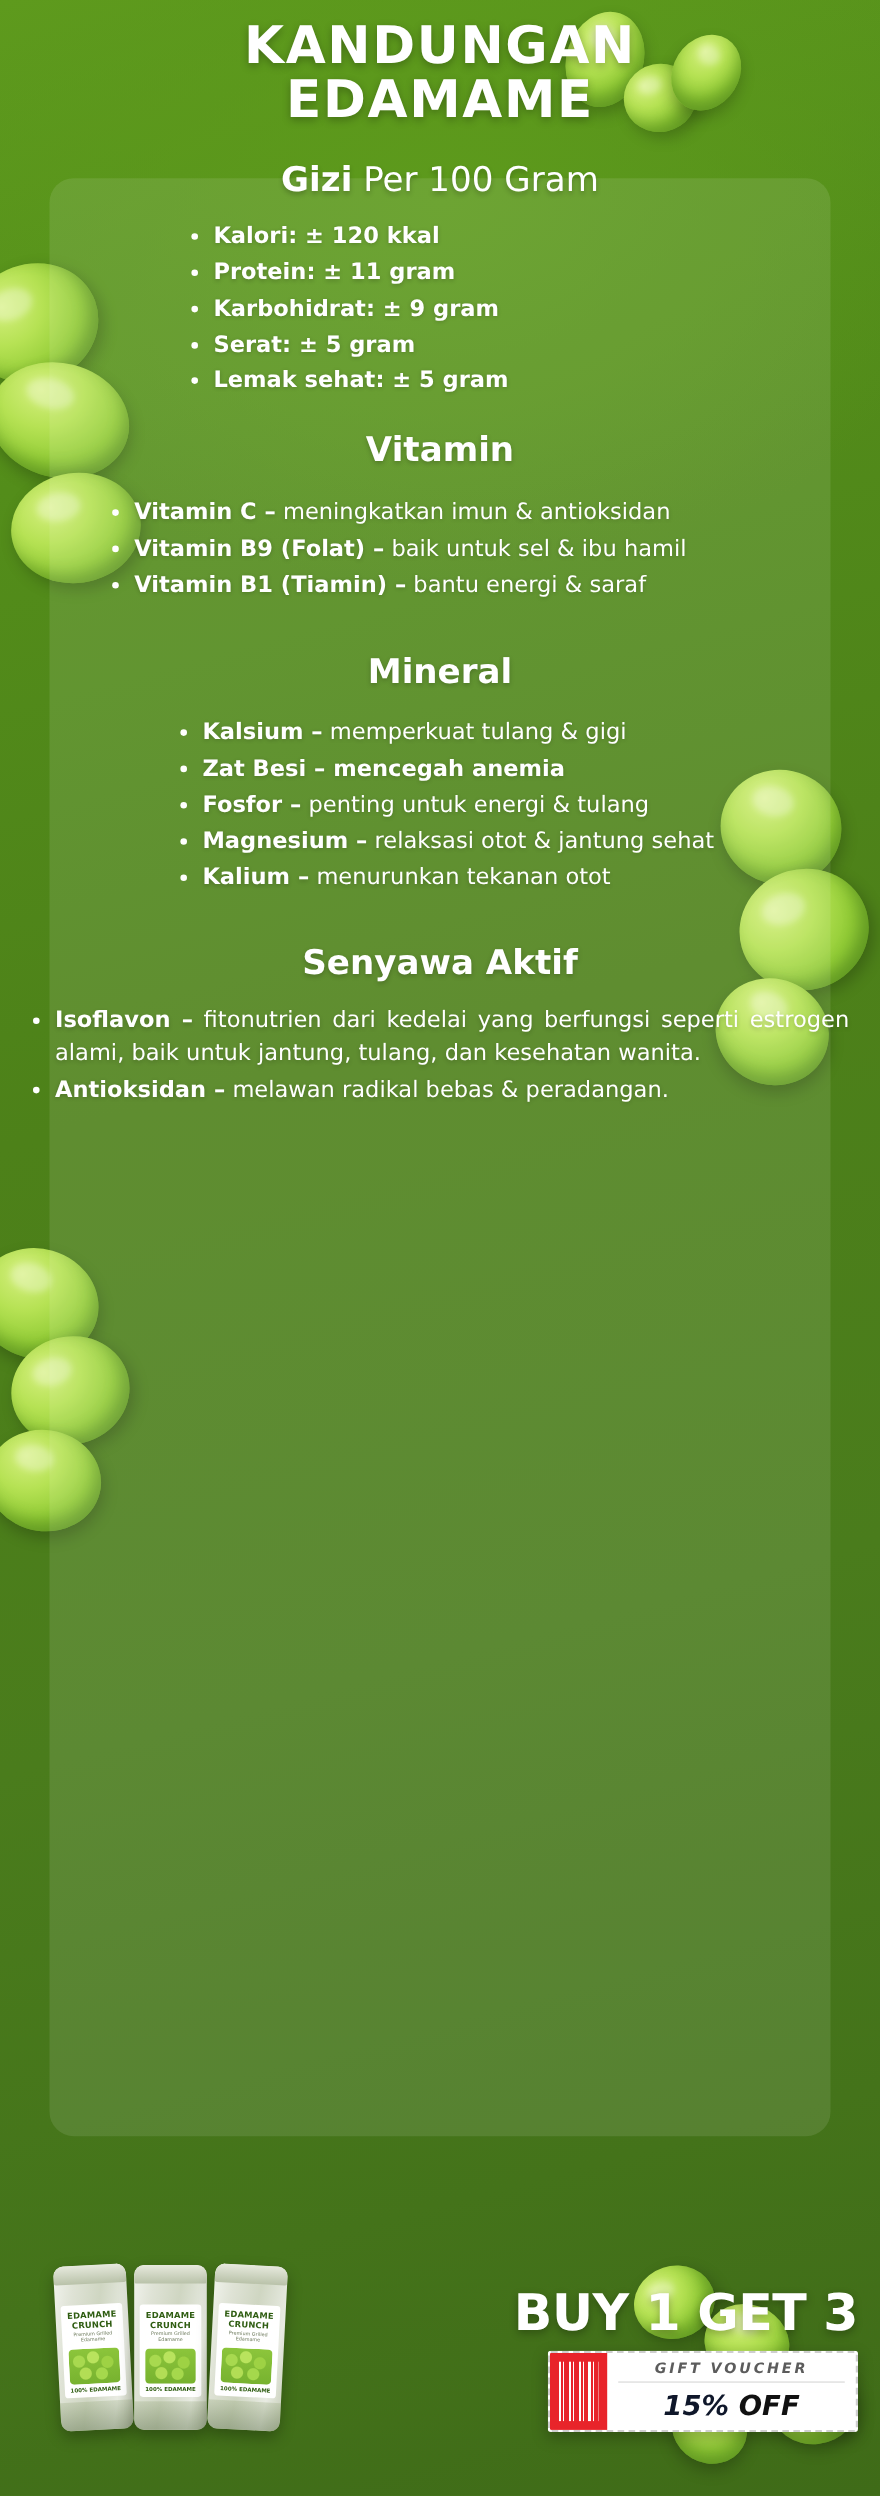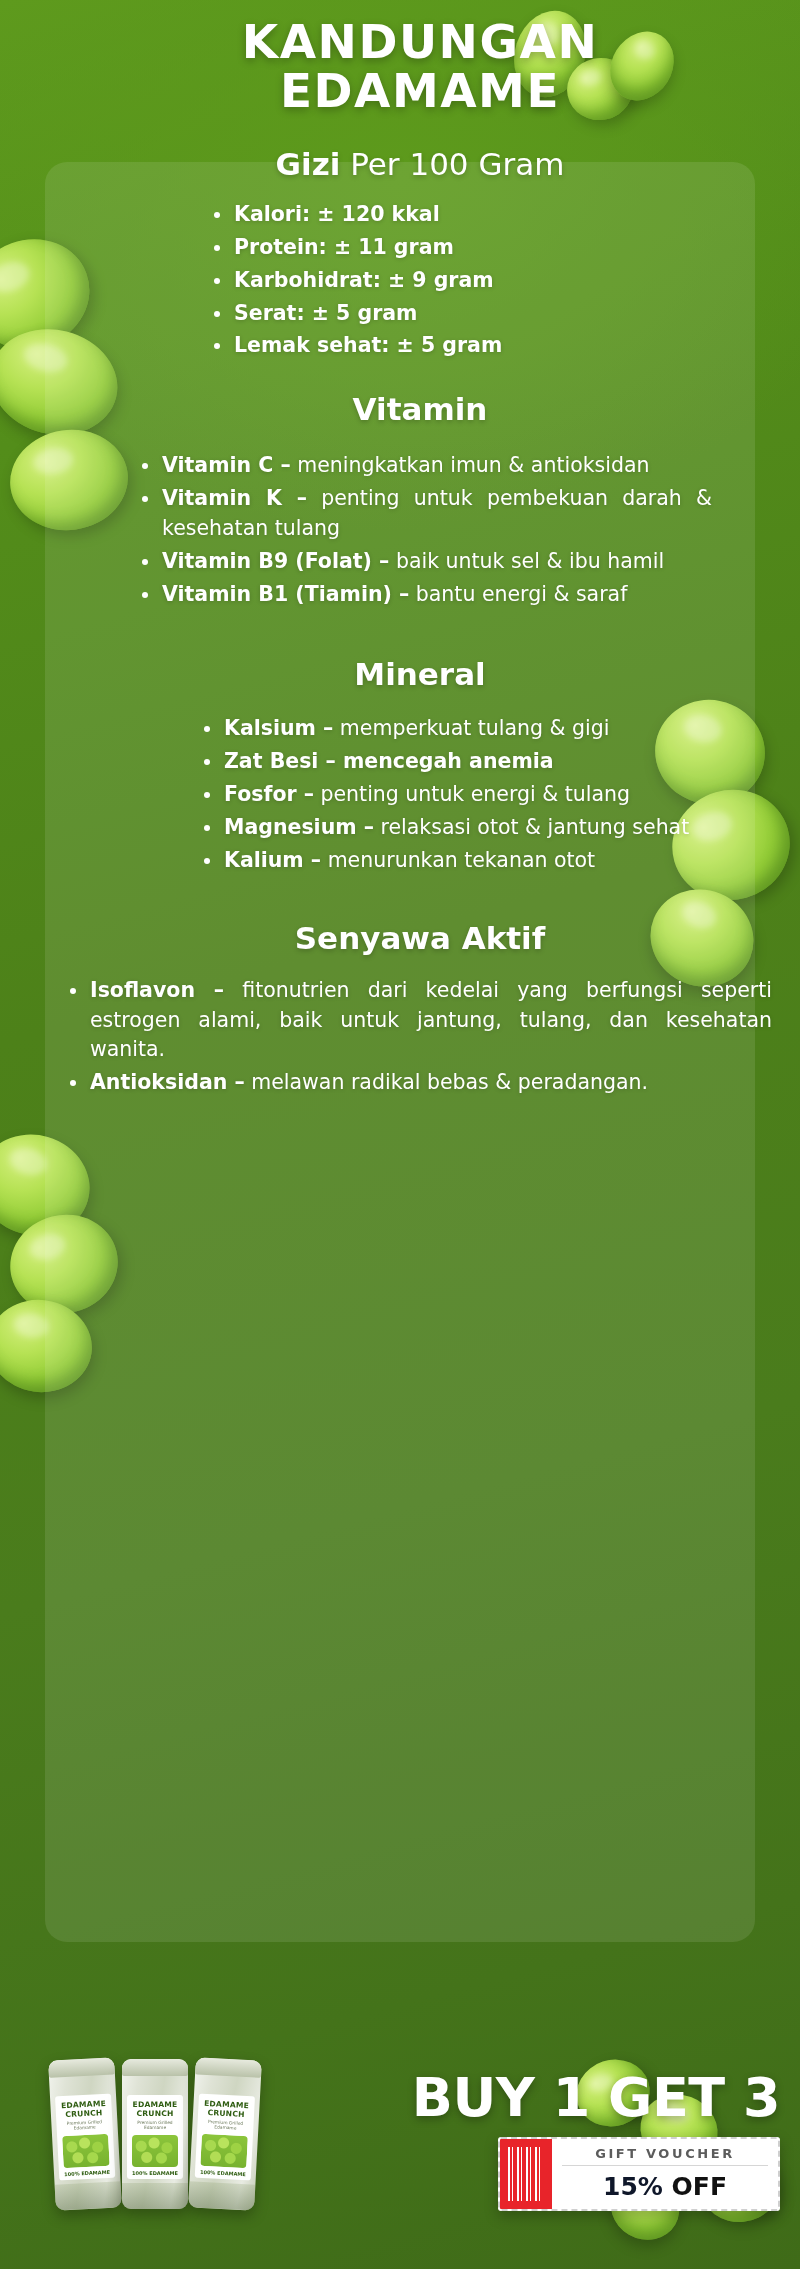"KANDUNGAN" .poster { padding-left: 40px -> none }
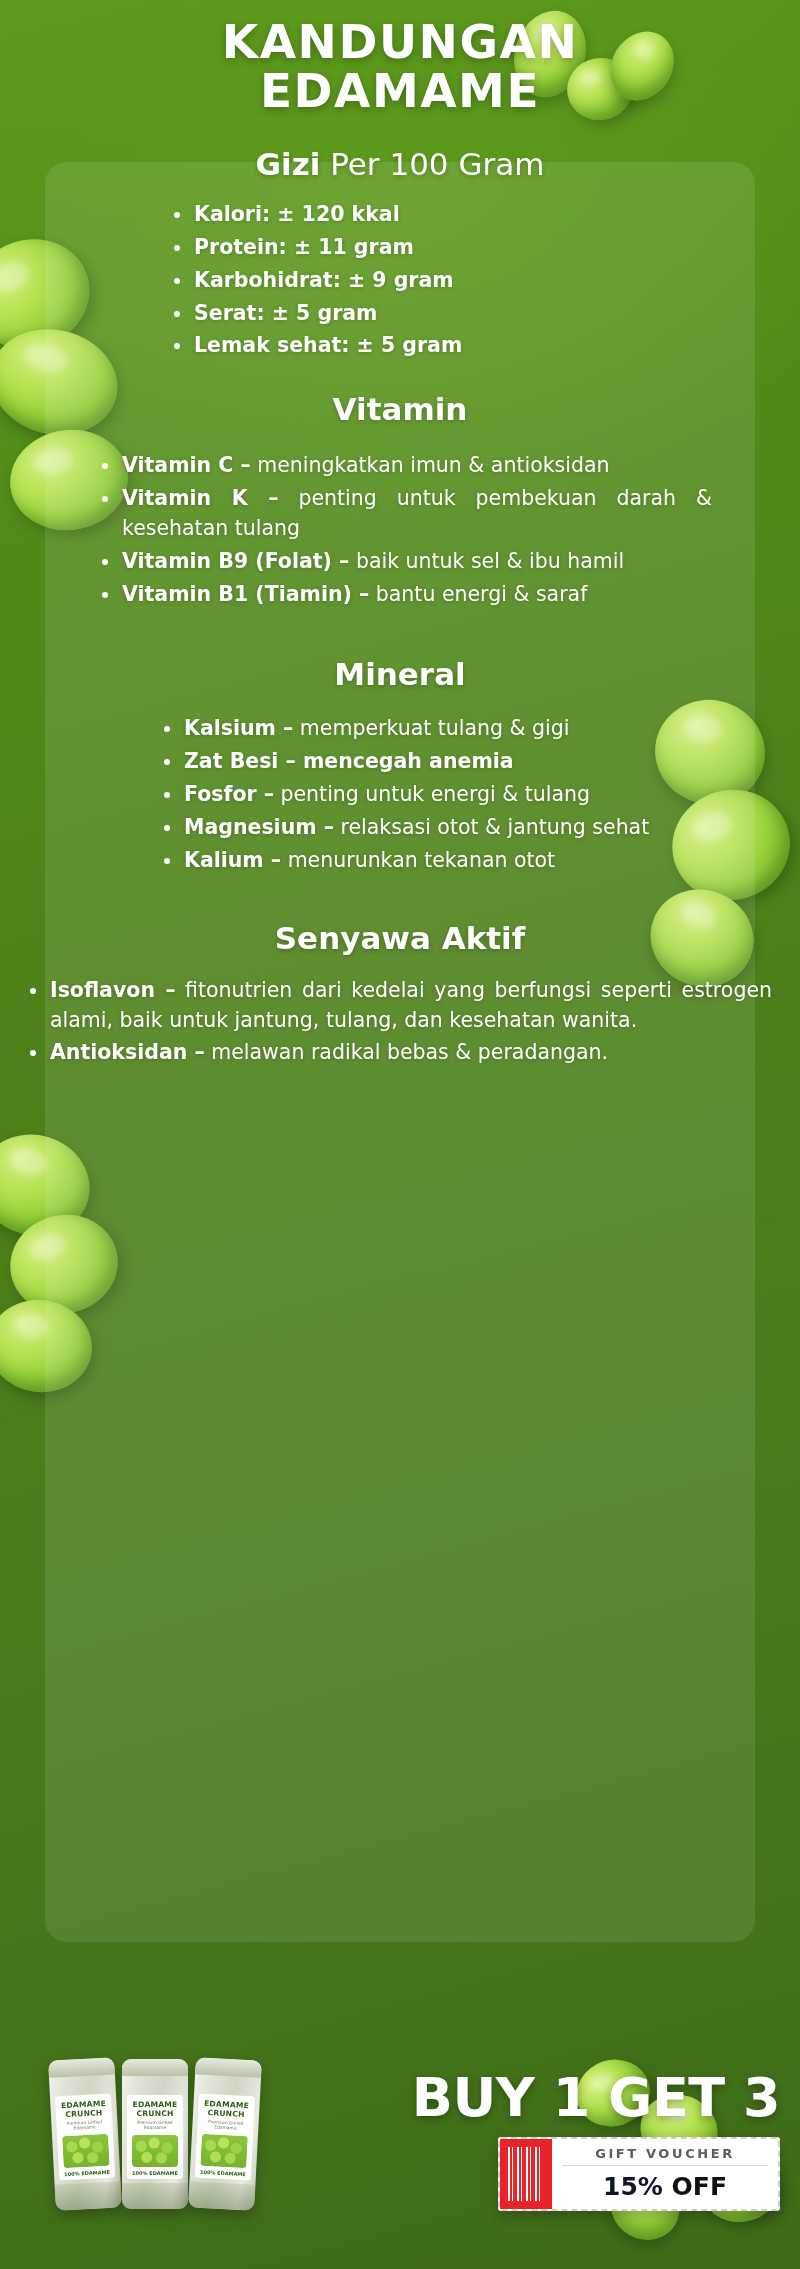"Vitamin K – penting untuk" li { html: <li><b>Vitamin K –</b><span> penting untuk pembekuan darah &amp; kesehatan tulang</span></li> -> none }
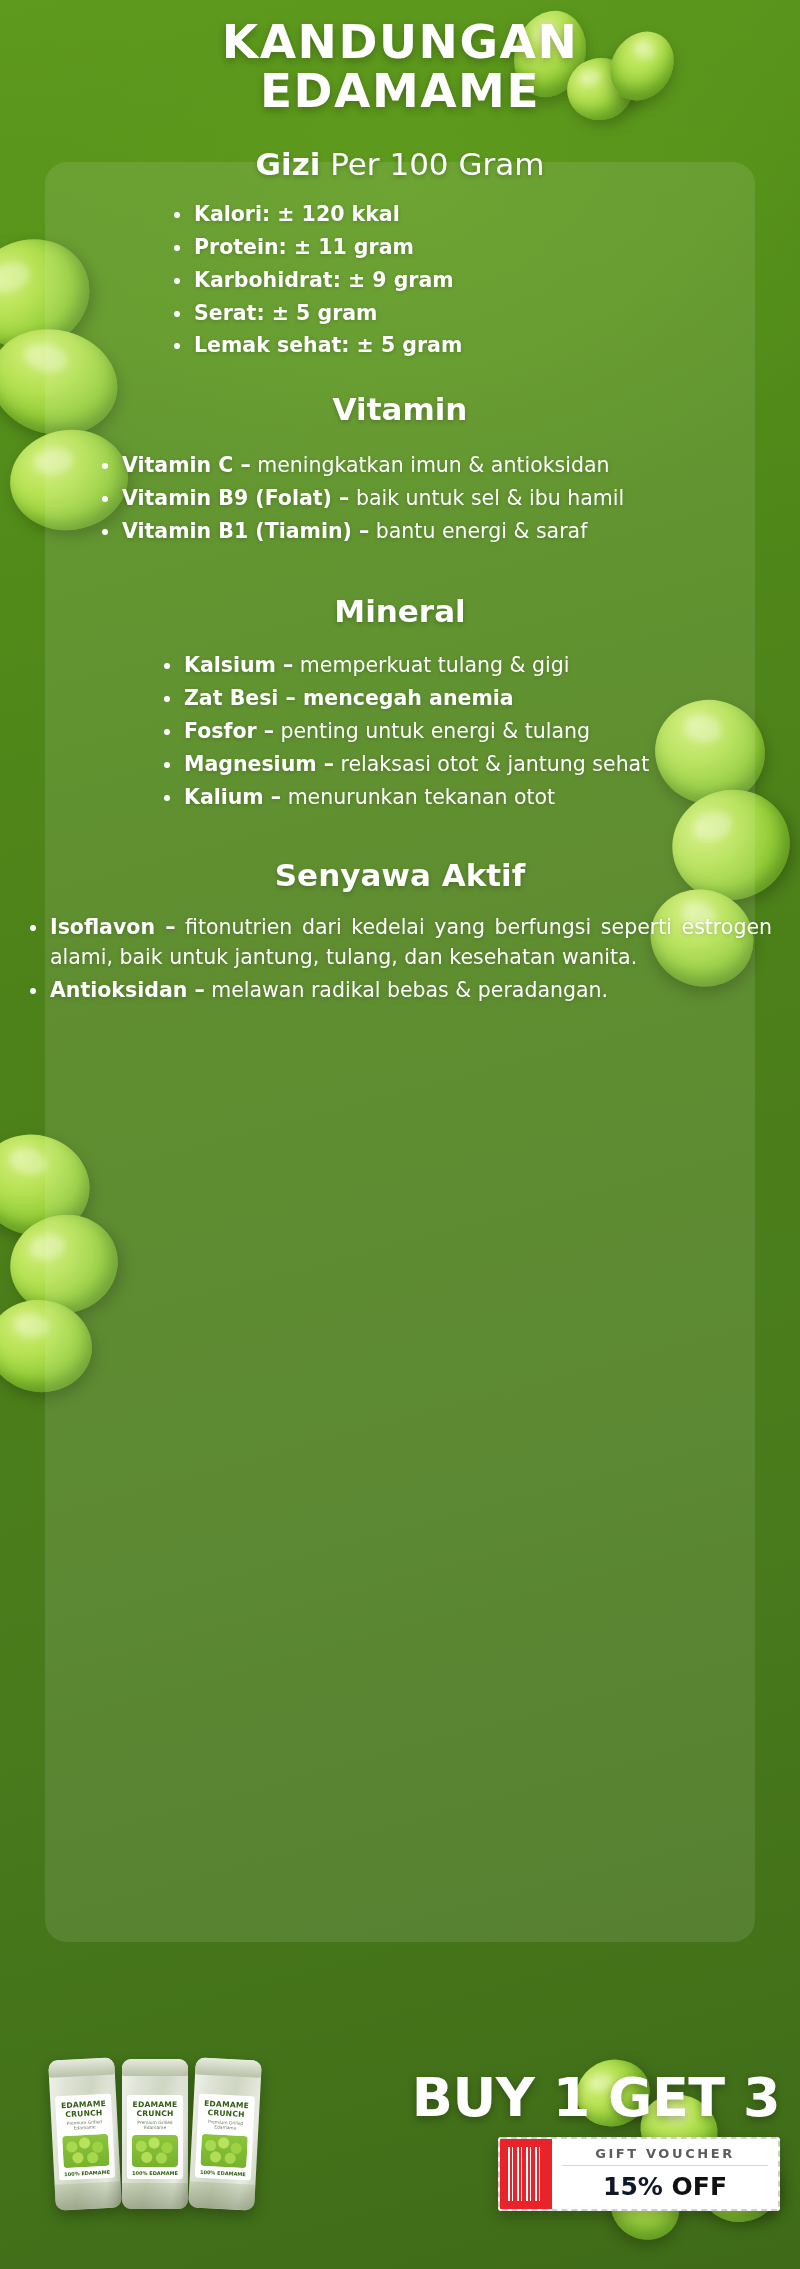"BUY 1 GET 3" .promo .buy { font-size: 54px -> 46px }
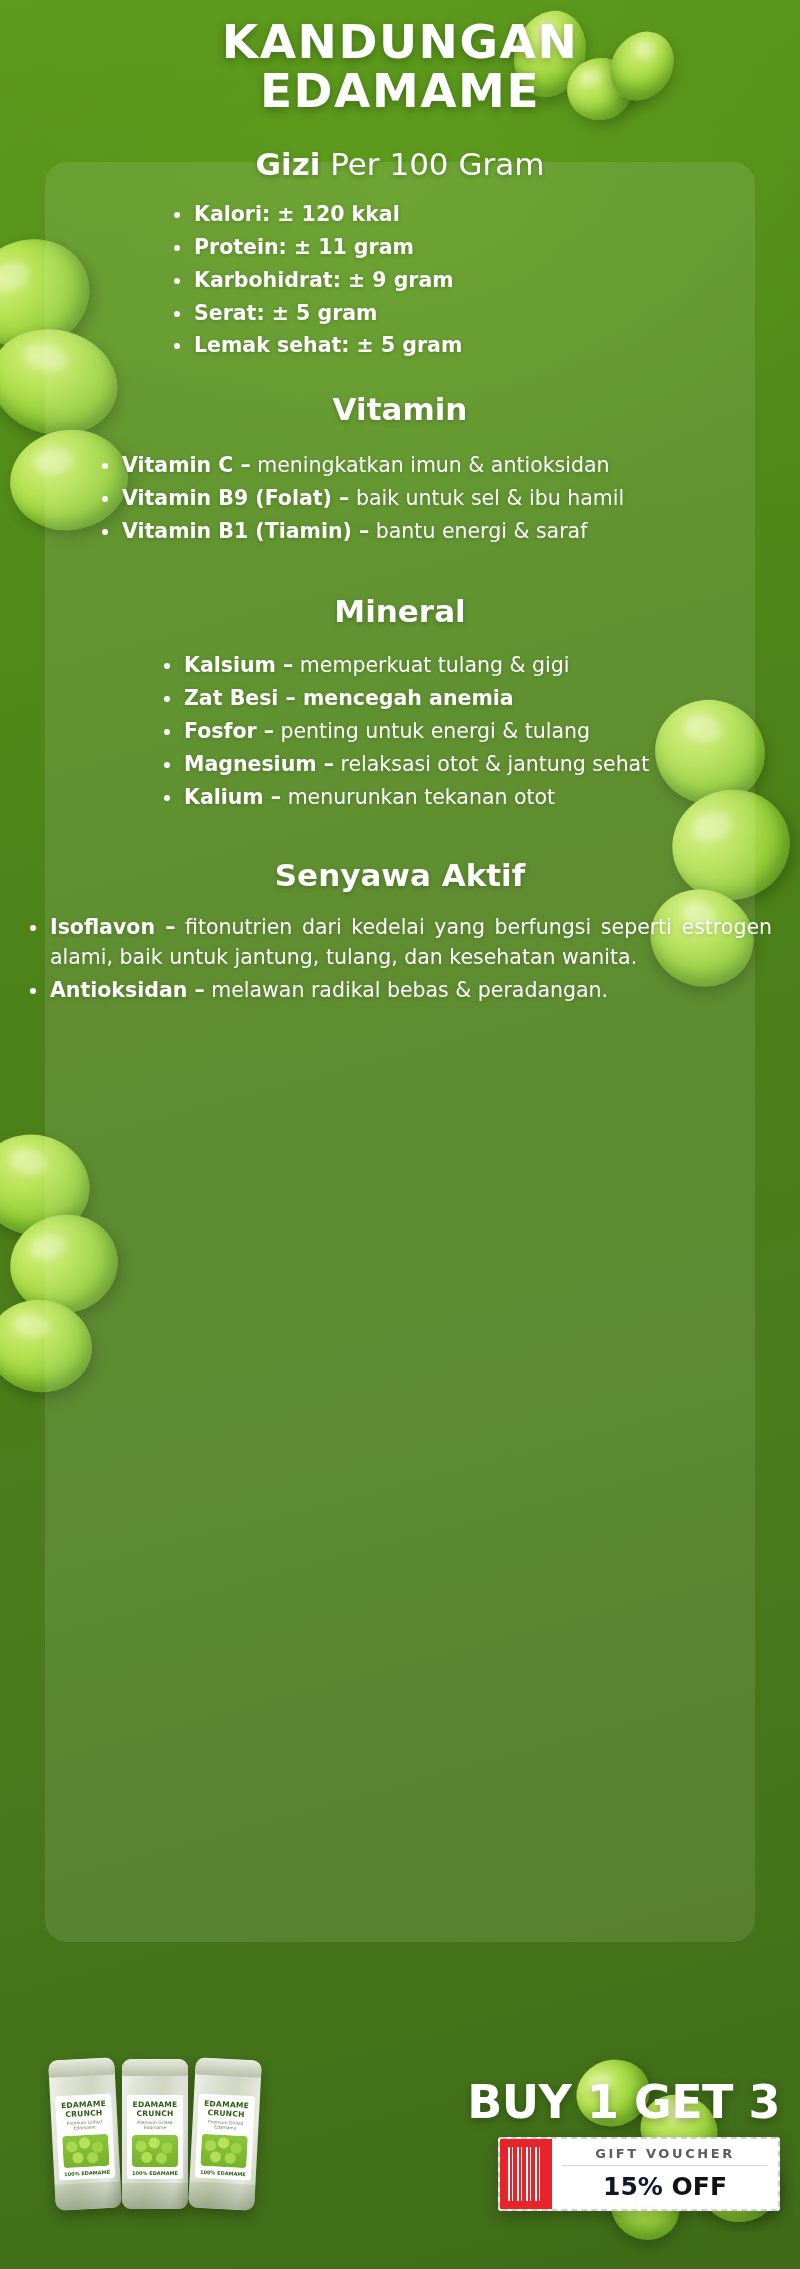"GIFT VOUCHER" .voucher { font-style: none -> italic }
